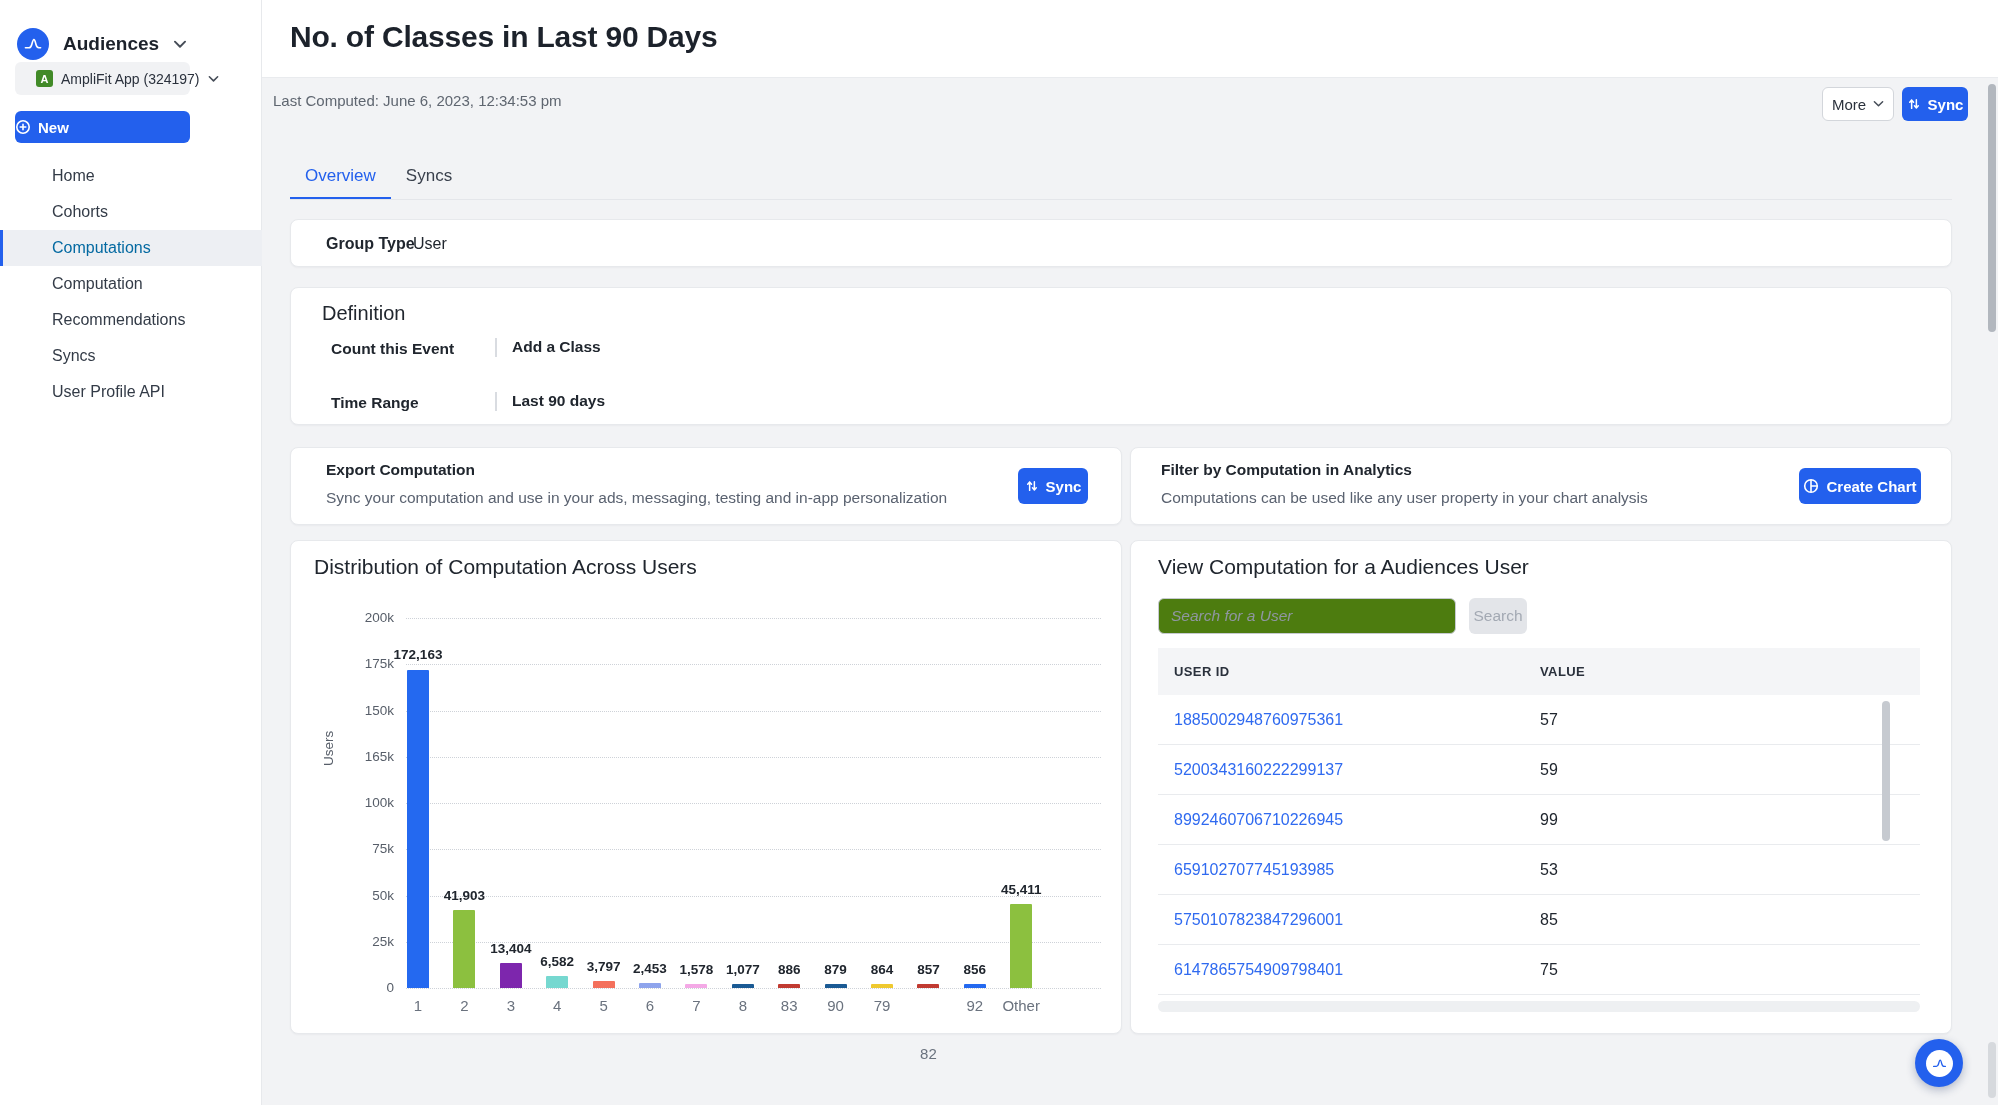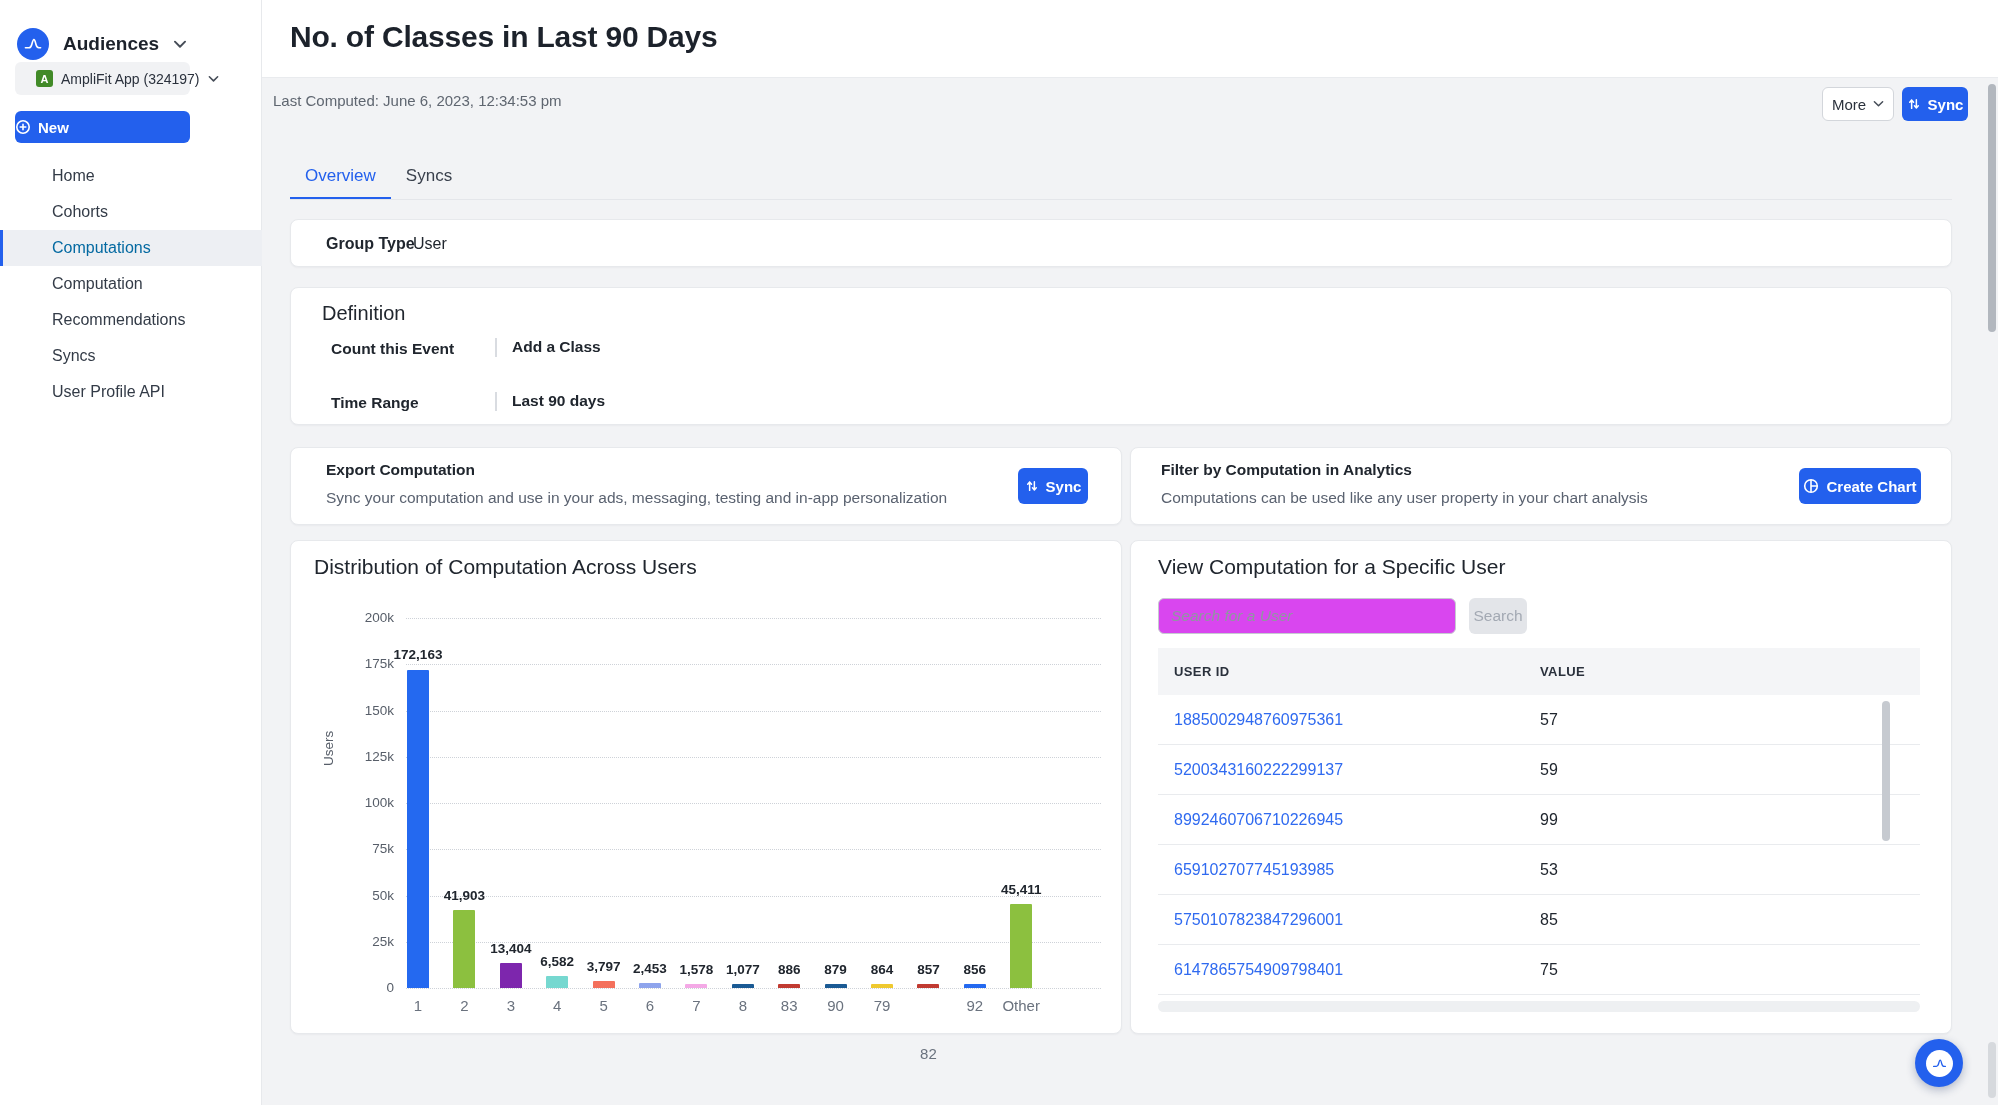"View Computation for a Specific" div.user-title { text: Specific -> Audiences }
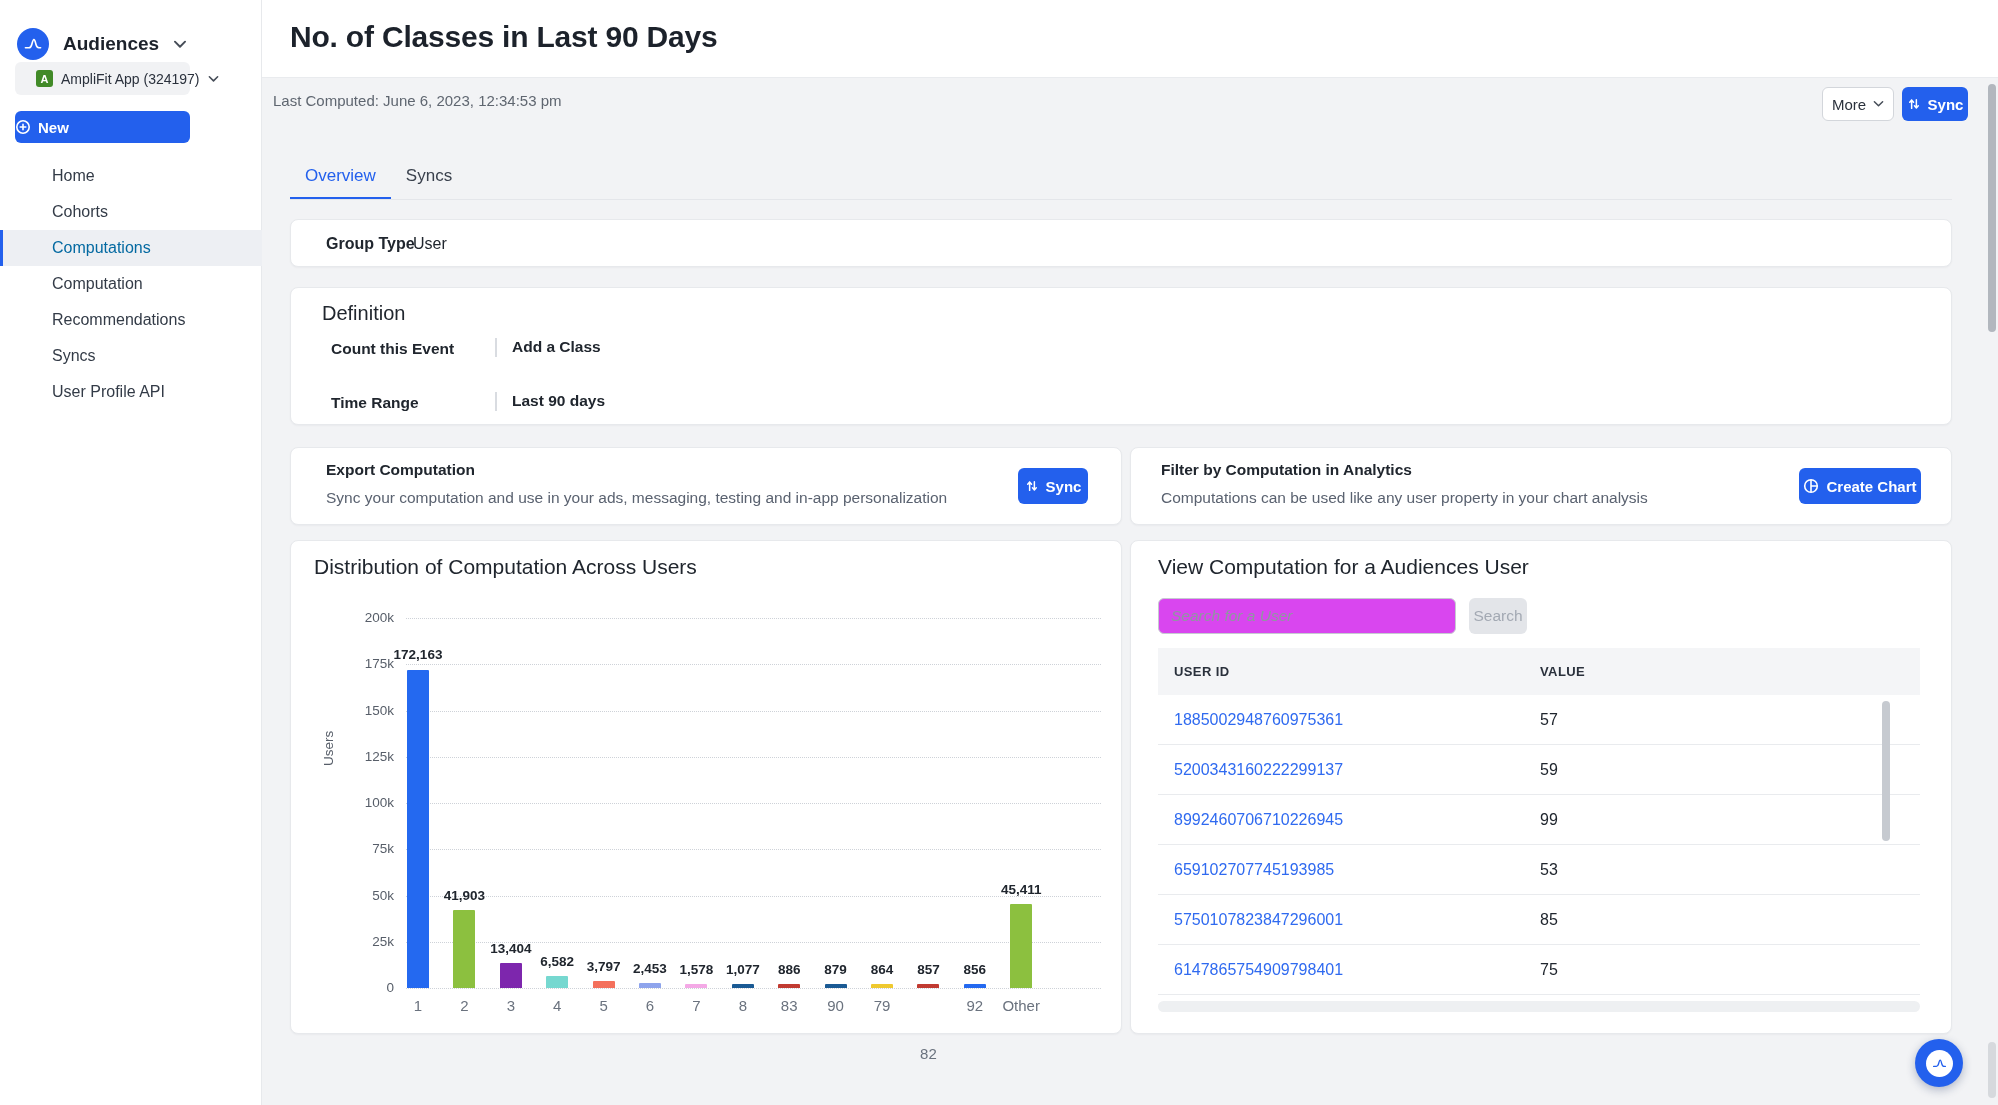"Search for a User" .search-input { background: #d946ef -> #4d7c0f }
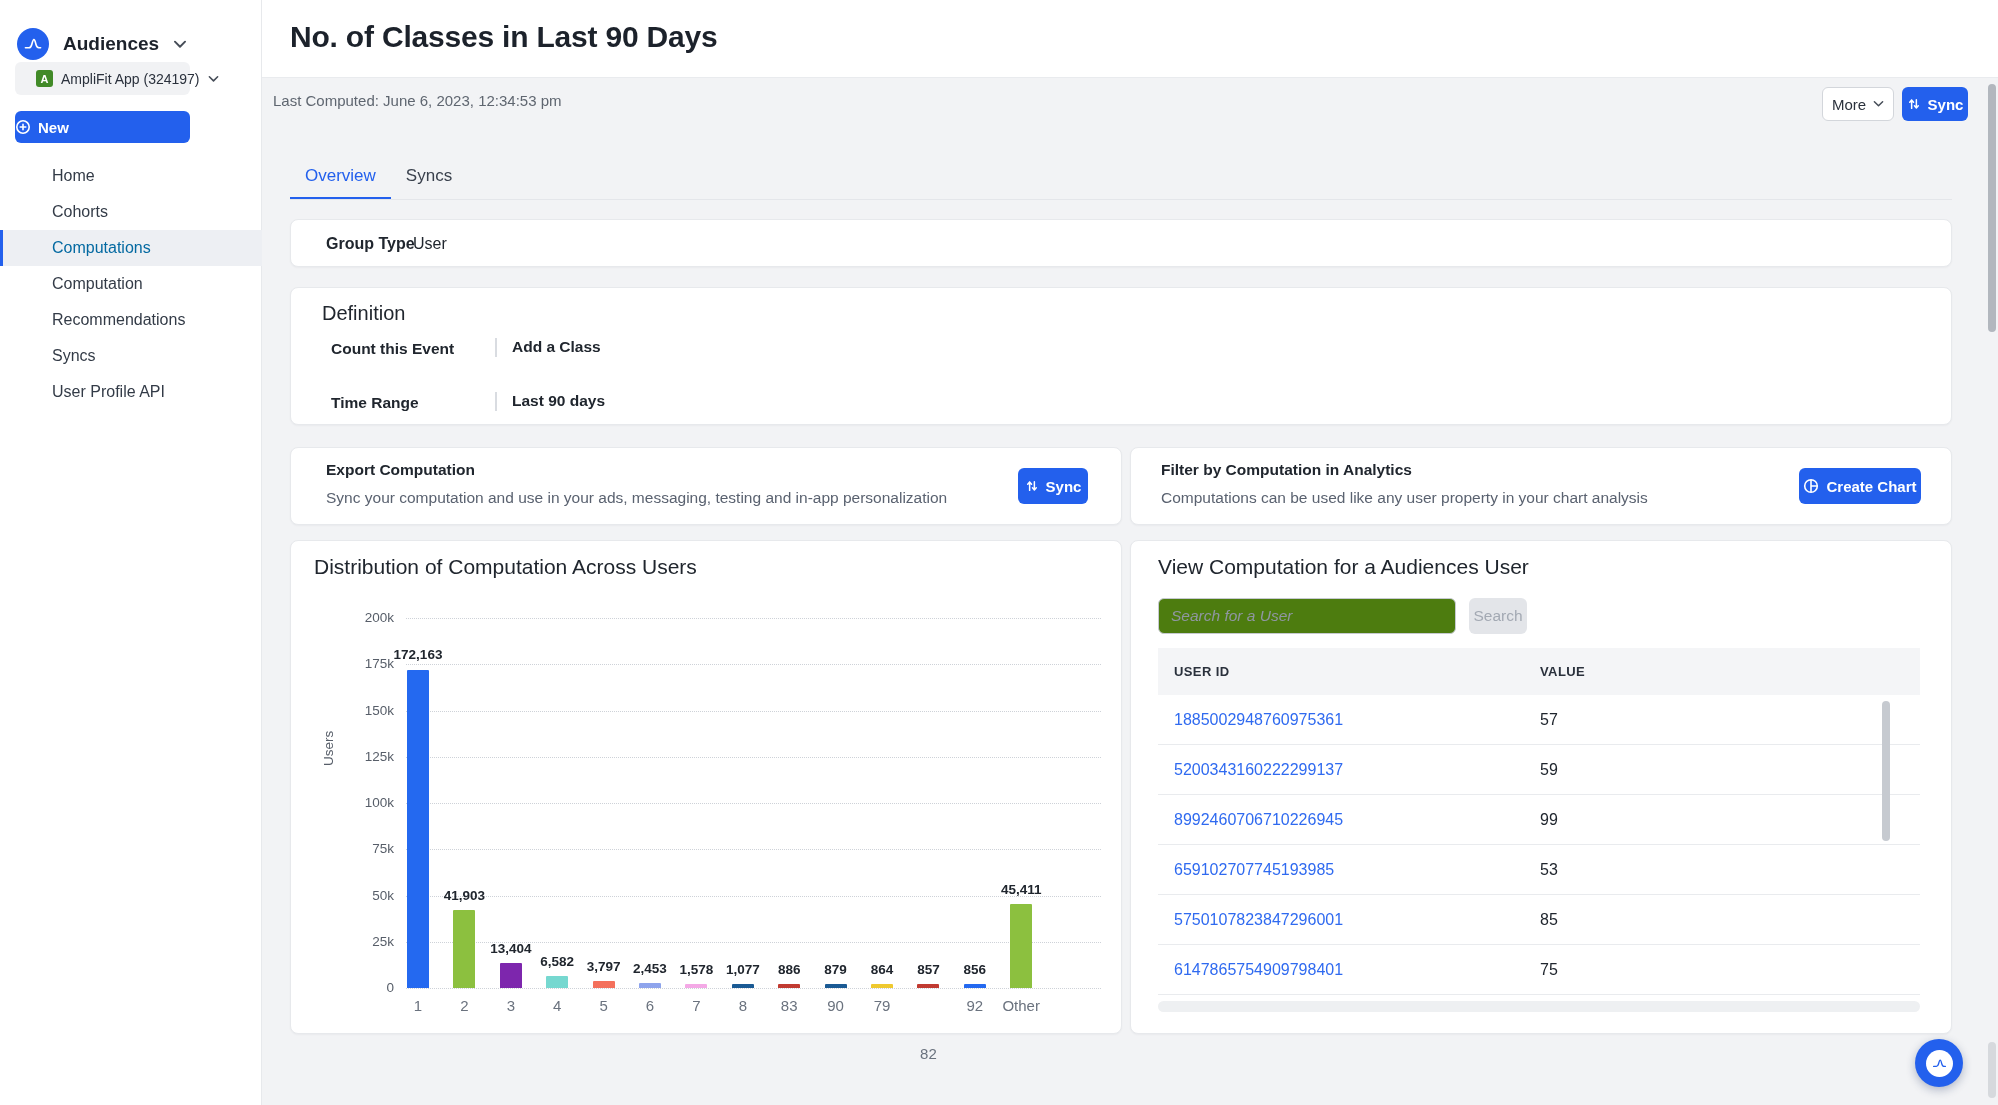"125k" div.ytick { text: 125k -> 165k }
